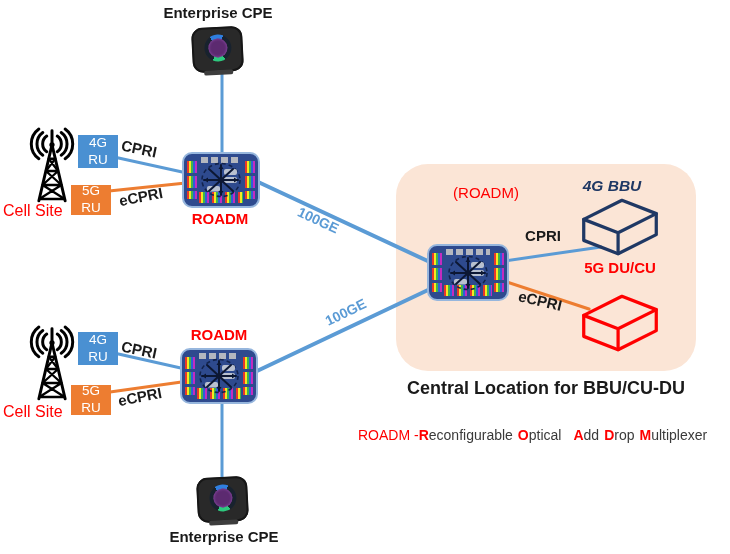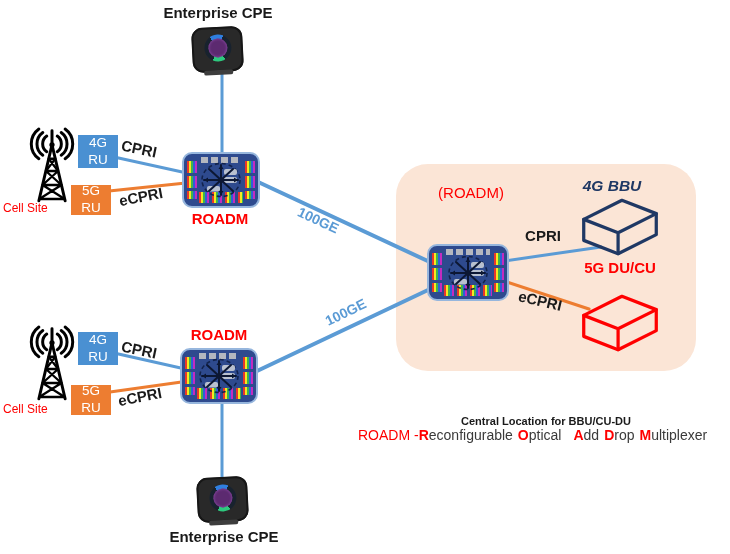"(ROADM)" div.lbl { left: 471px -> 486px }
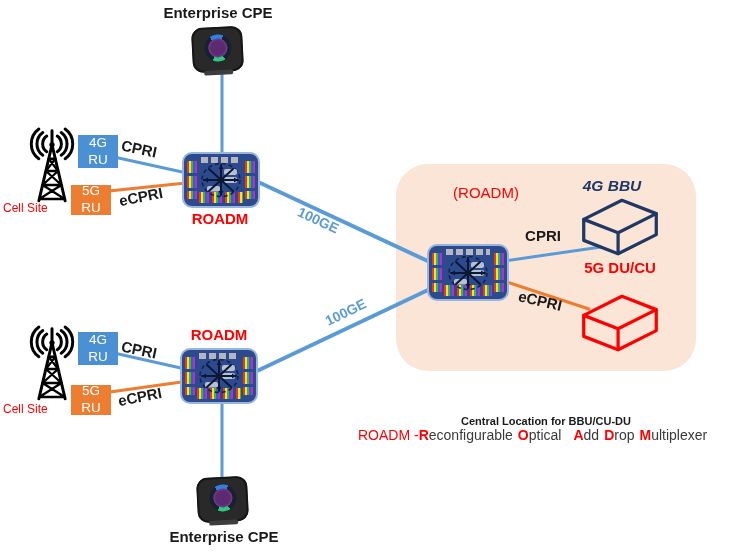"Cell Site" .f16 { font-size: 12px -> 16px }
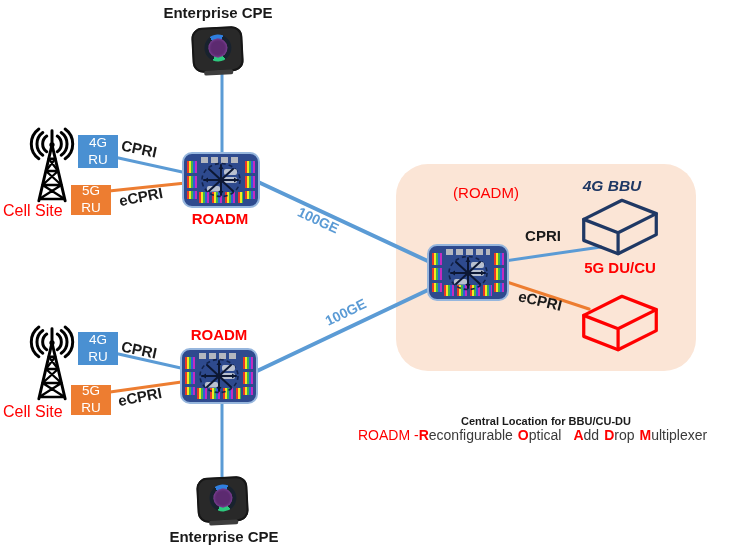"Central Location for BBU/CU-DU" .f17 { font-size: 11px -> 18px; margin-top: 36px -> none }
